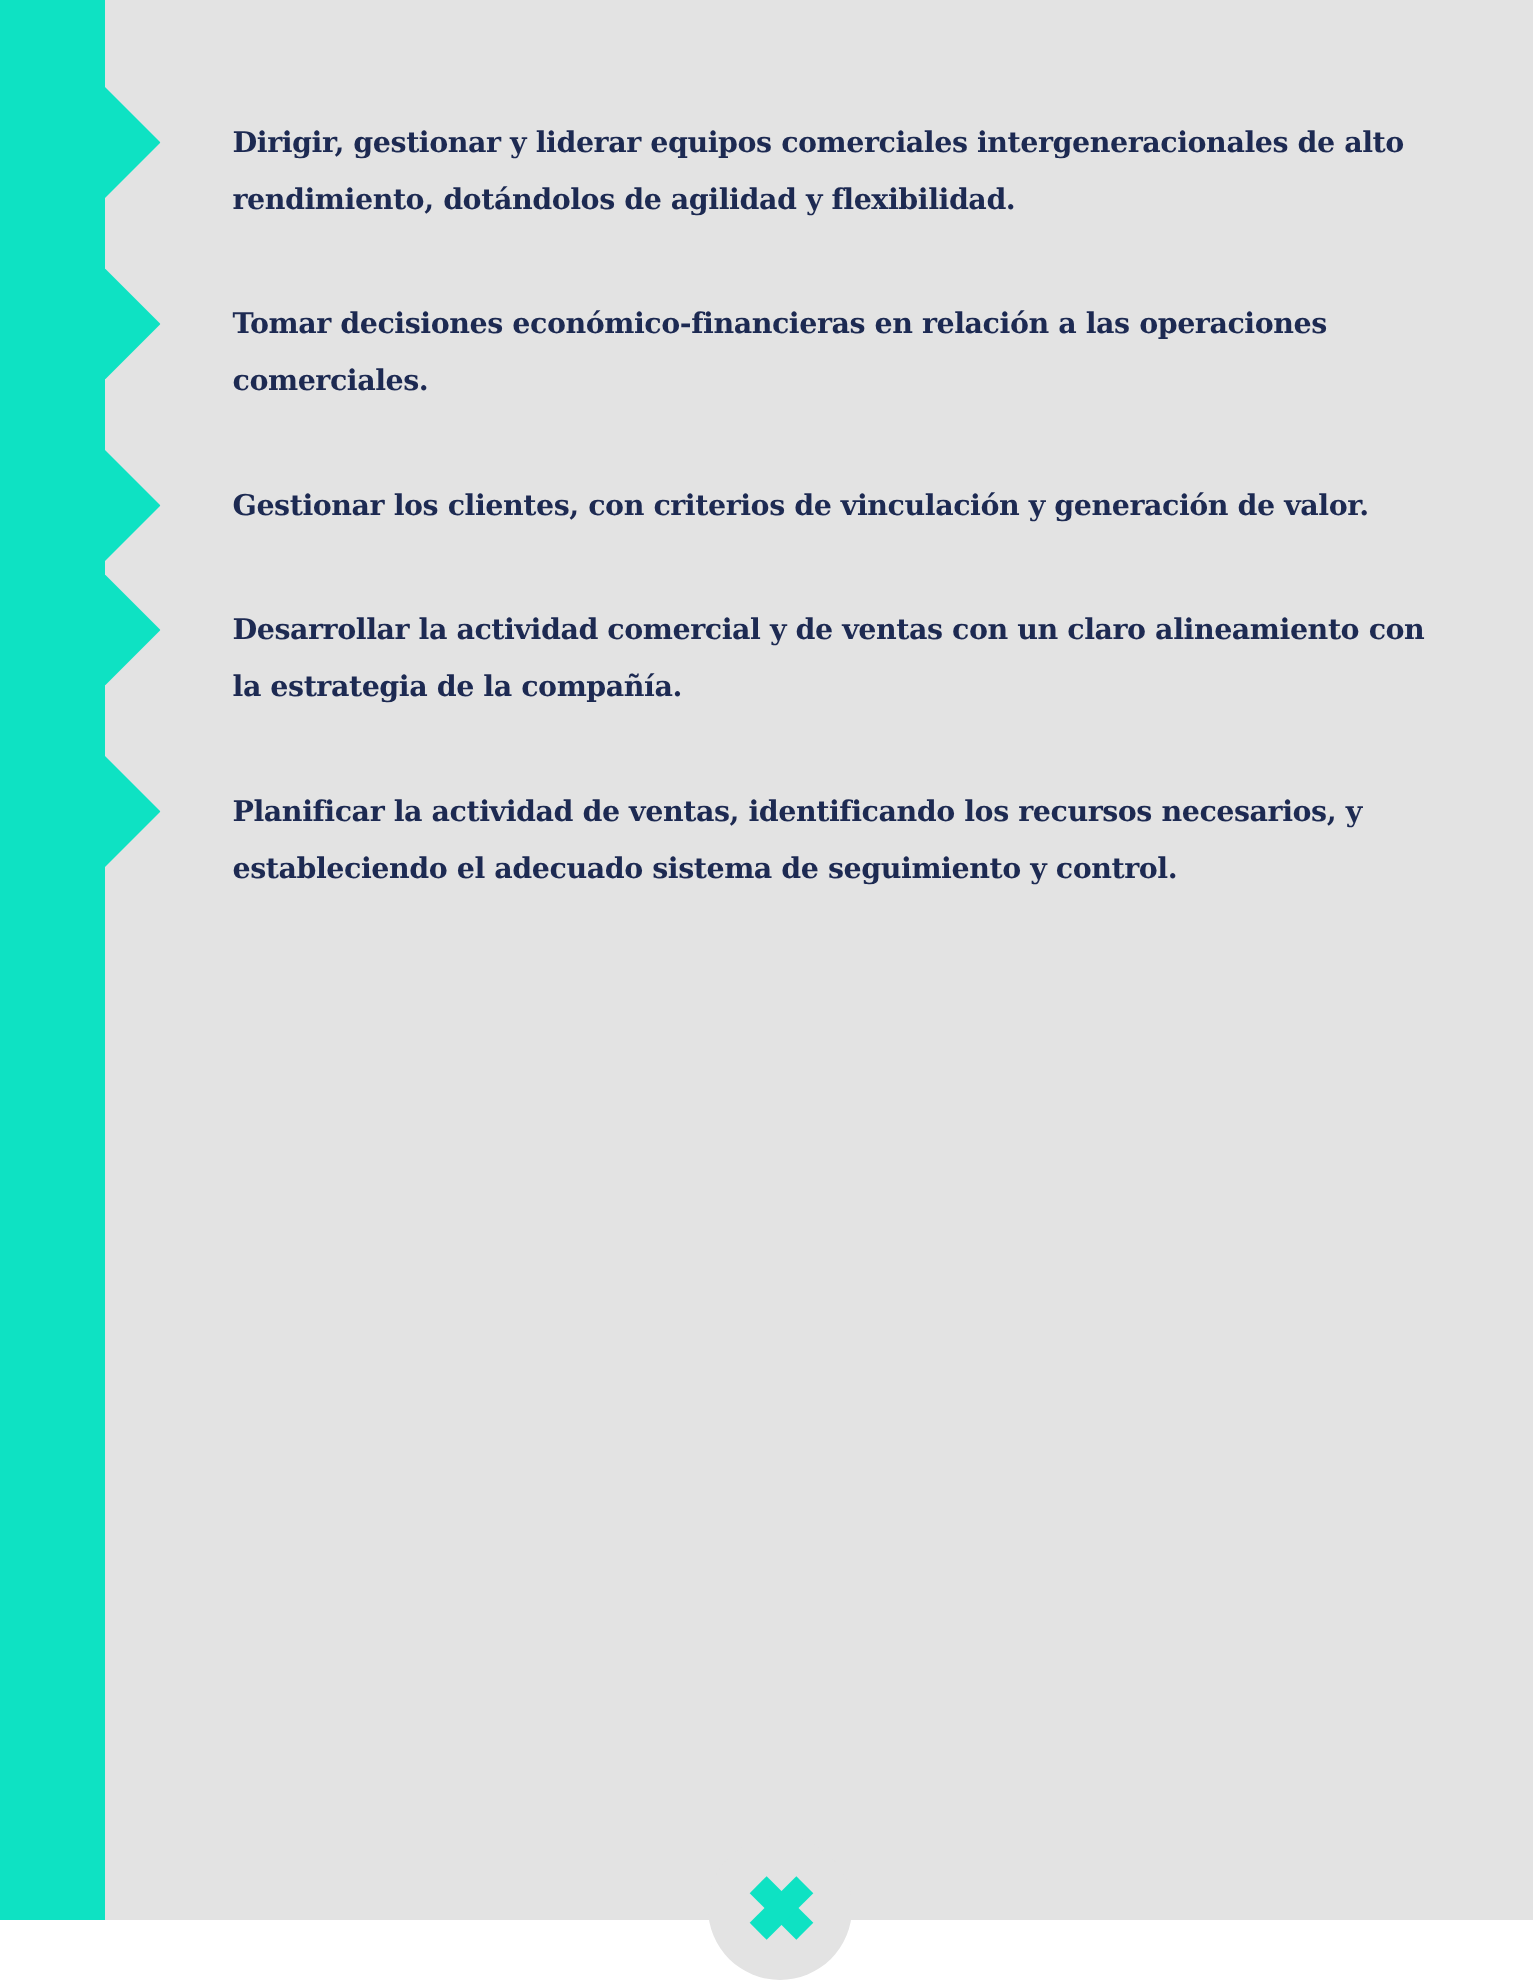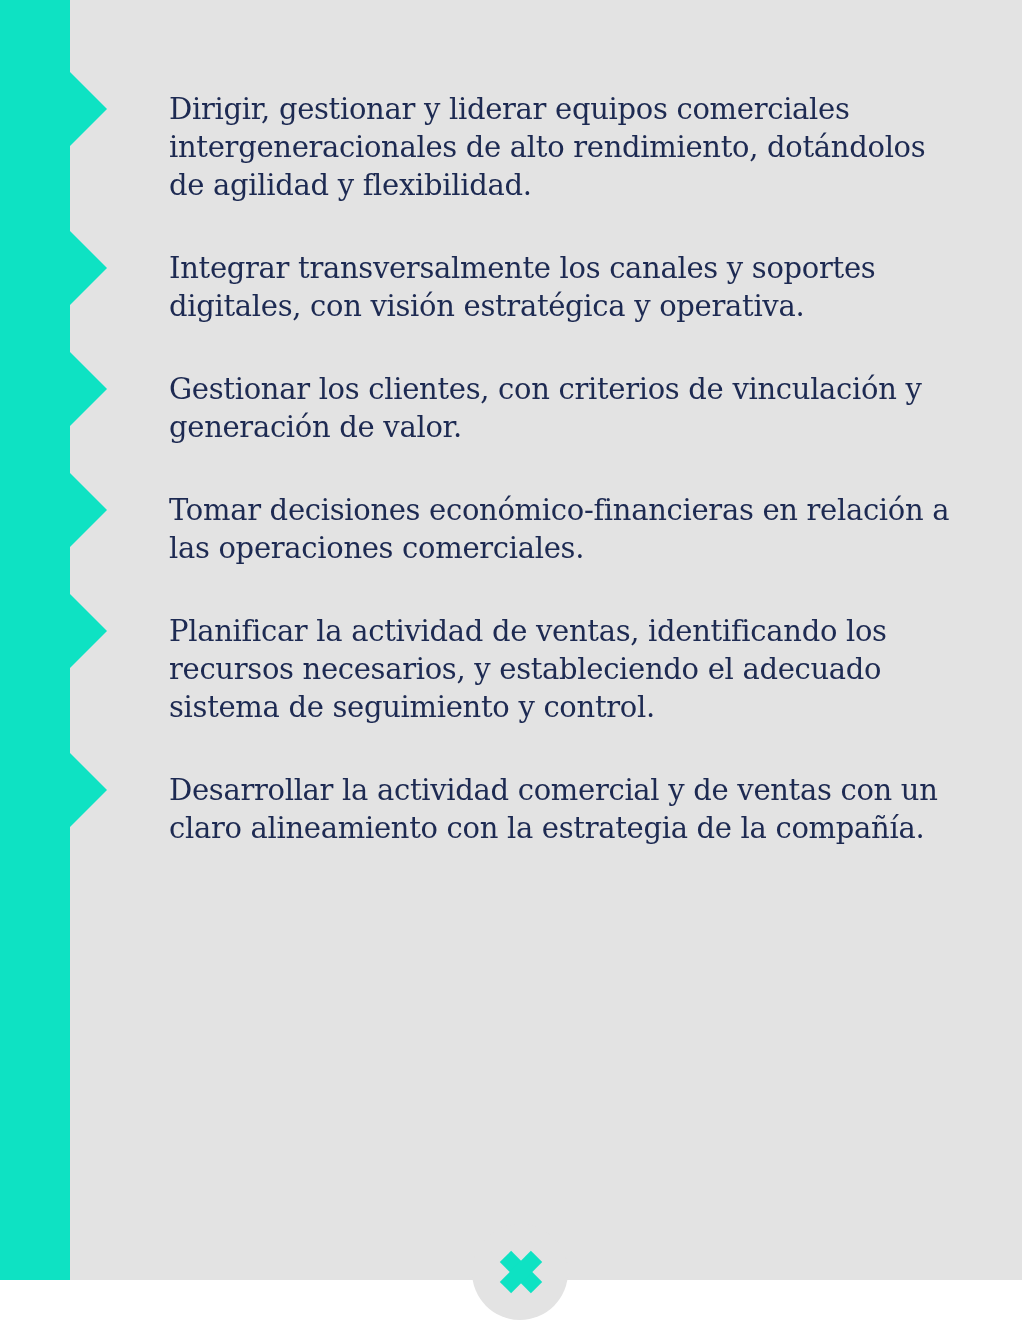"Dirigir, gestionar y liderar equipos" .item-text { font-size: 29px -> 19px; font-weight: normal -> bold; margin: 14px -> 0 }
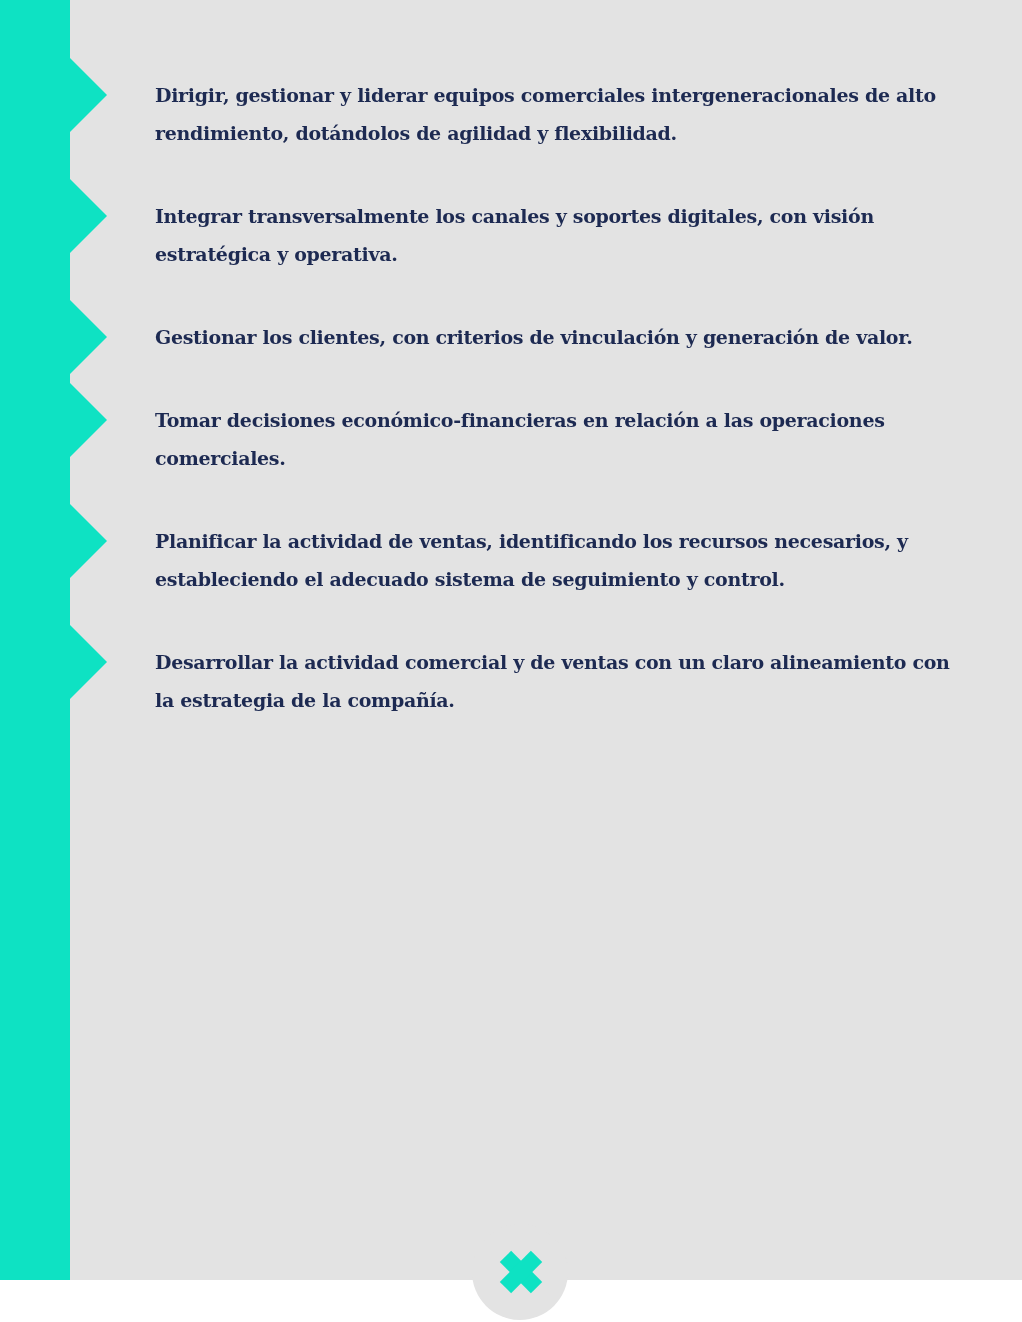"Integrar transversalmente los canales y" div.item { html: <div> <span></span> <p>Integrar transversalmente los canales y soportes digitales, con visión estratégica y operativa.</p> </div> -> none }
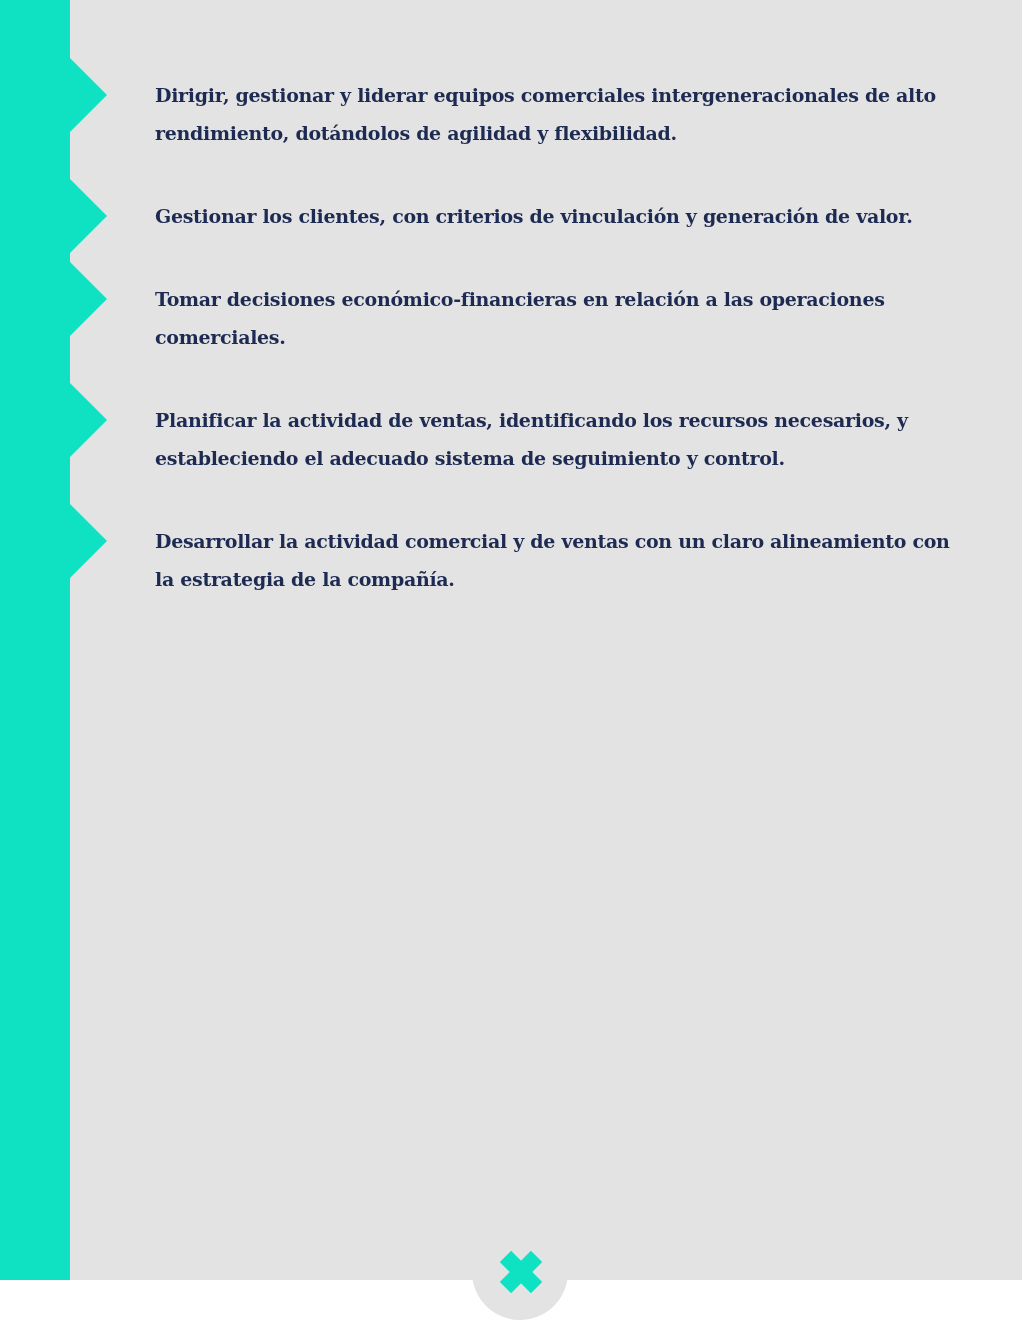"Gestionar los clientes, con criterios" div.item { order: before "Tomar decisiones económico-financieras" -> after "Tomar decisiones económico-financieras" }
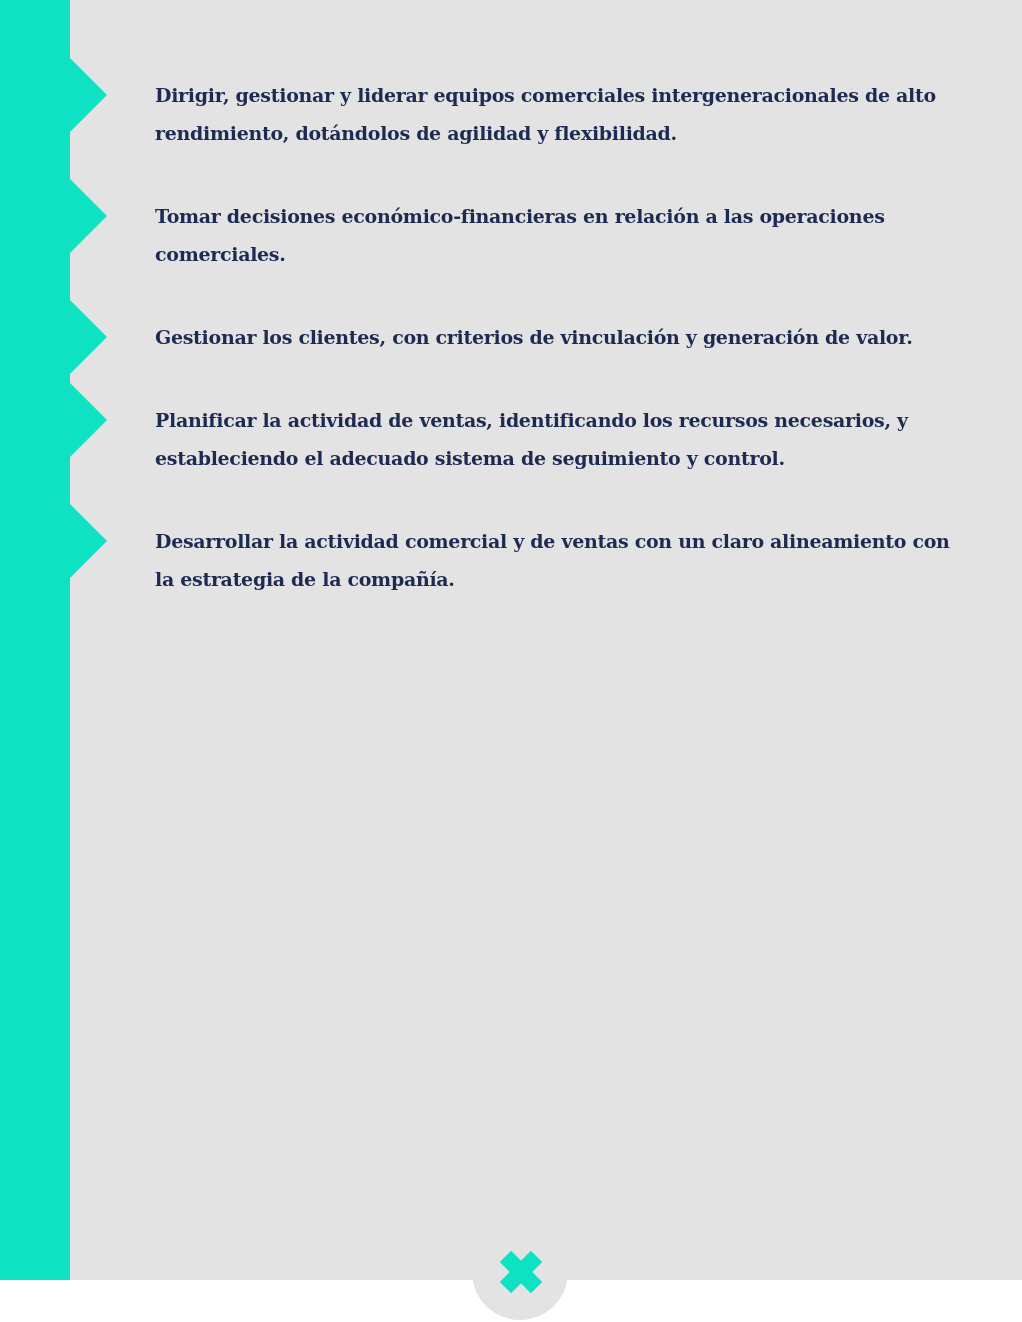"Planificar la actividad de ventas," div.item { order: before "Desarrollar la actividad comercial y" -> after "Desarrollar la actividad comercial y" }
